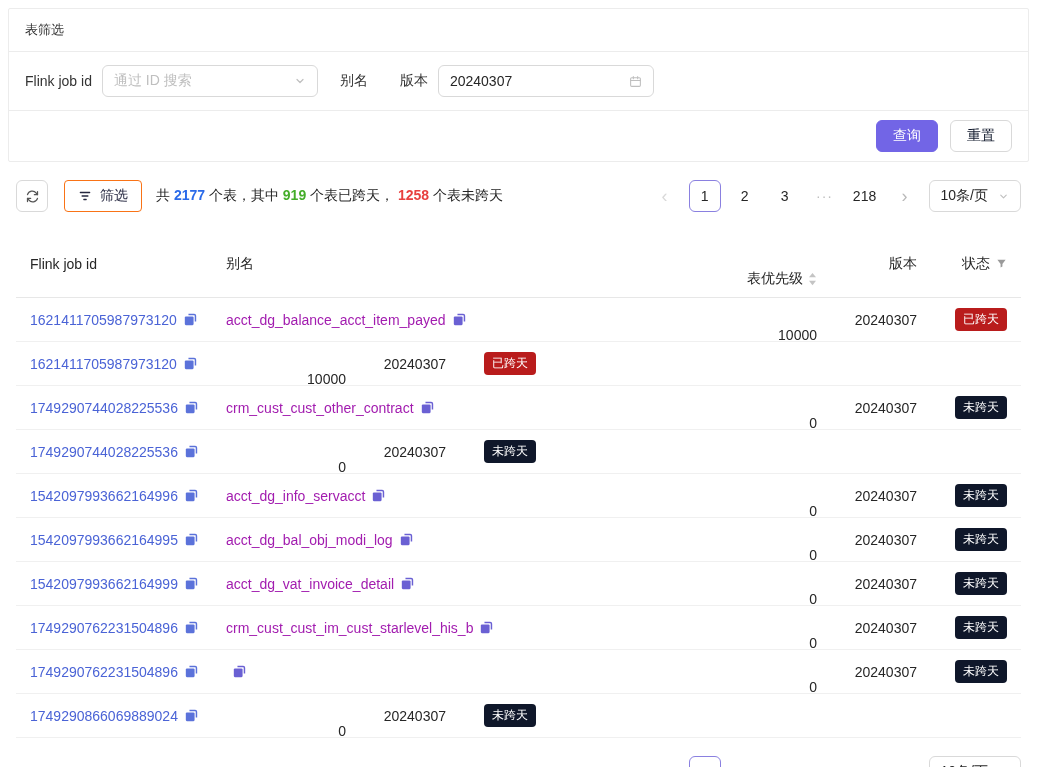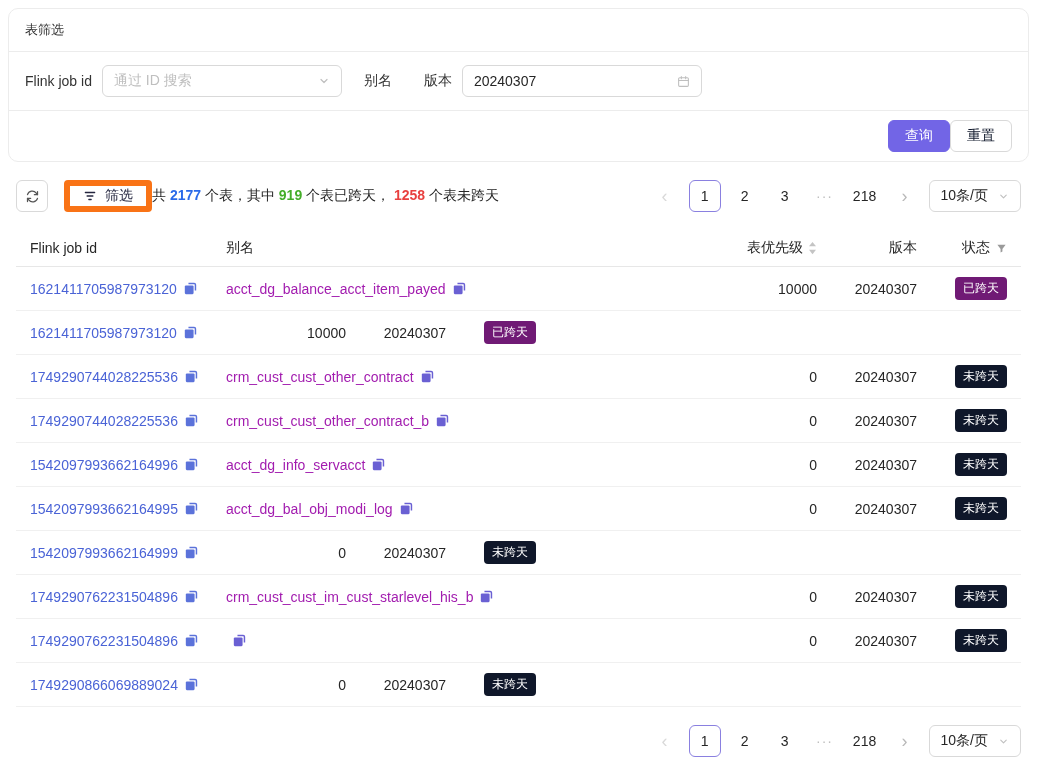"表筛选" .card { border-radius: 10px -> 2px }
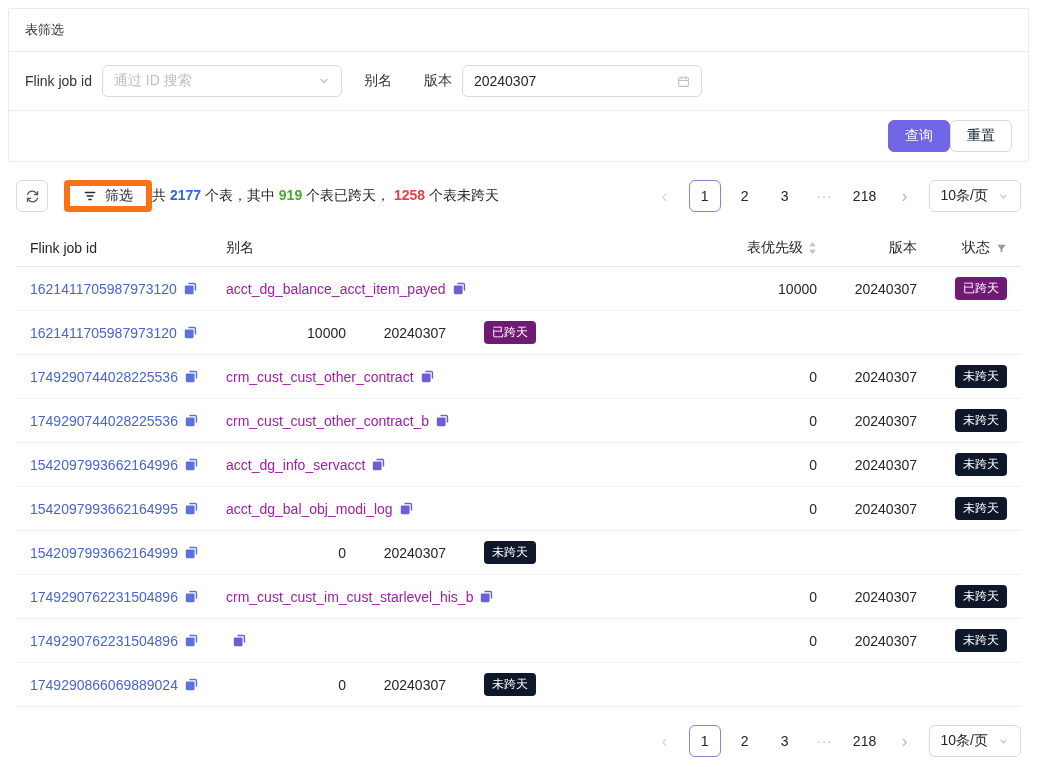"通过 ID 搜索" .selectbox { width: 240px -> 216px }
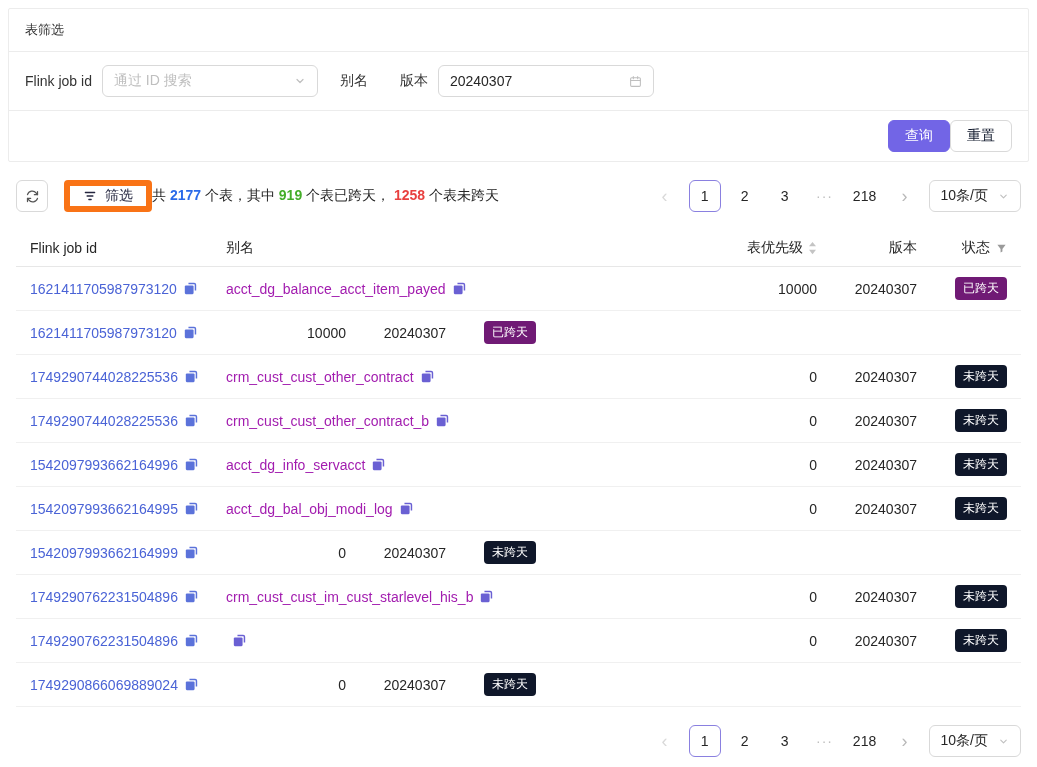"查询" .actions { gap: none -> 12px }
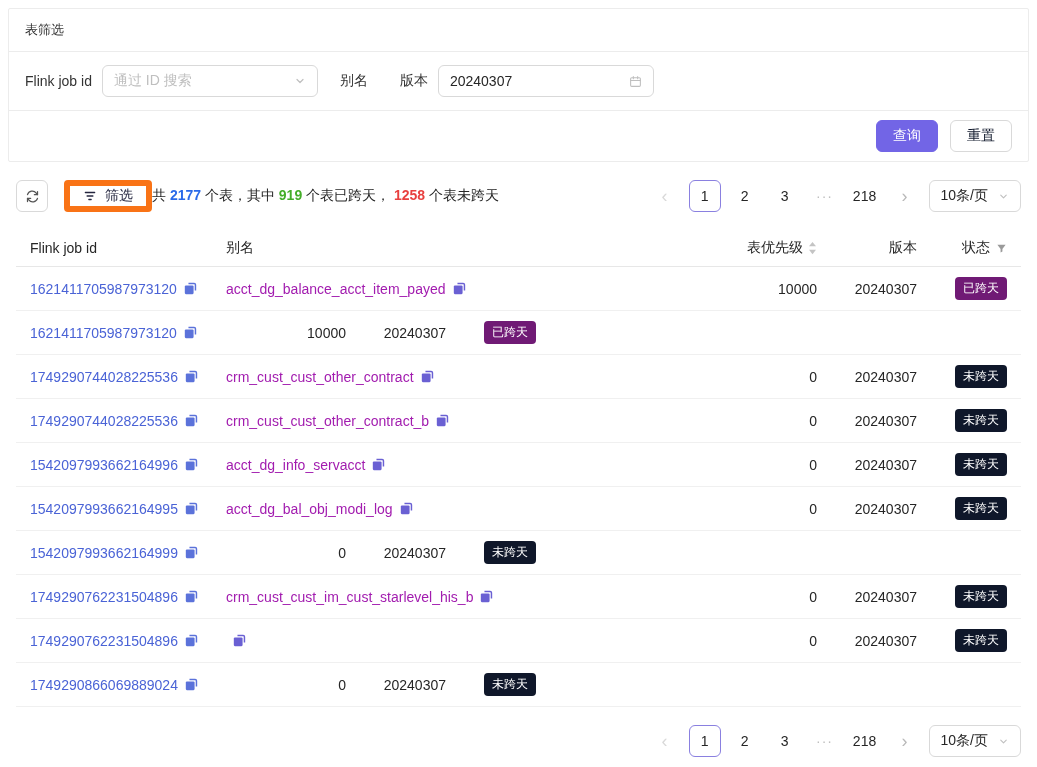"筛选" .filter-btn { border: 6px solid #f97316 -> 1px solid #f97316 }
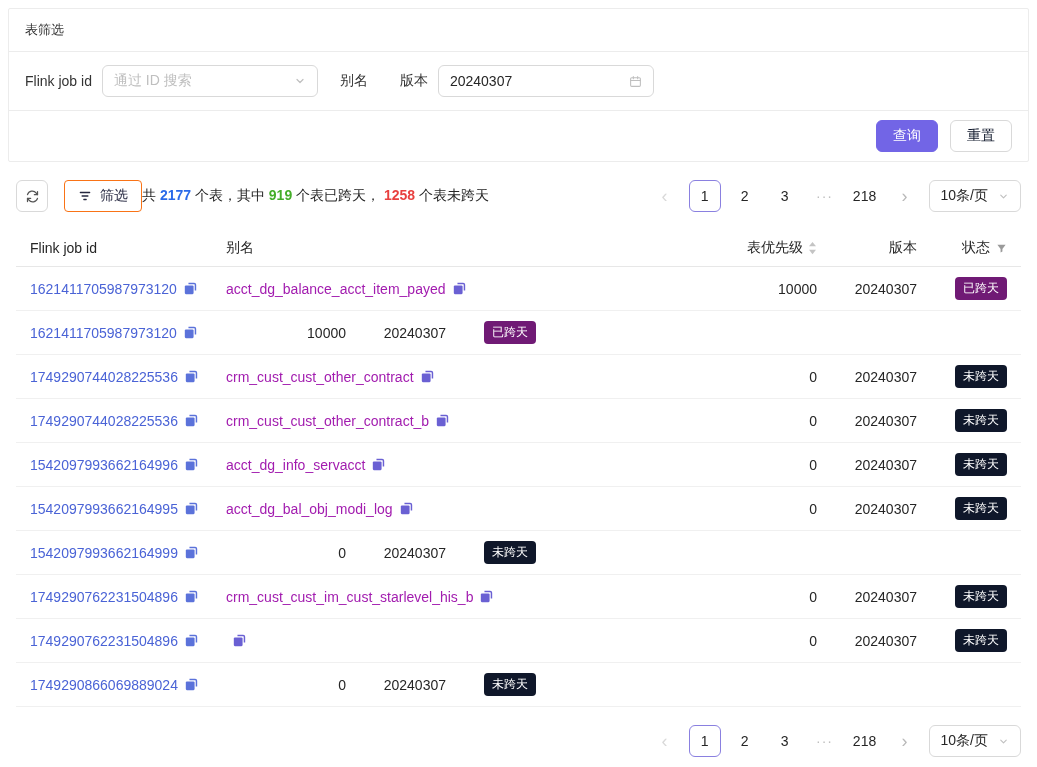"共 2177 个表，其中 919 个表已跨天，" .summary { margin-left: 0 -> 14px }
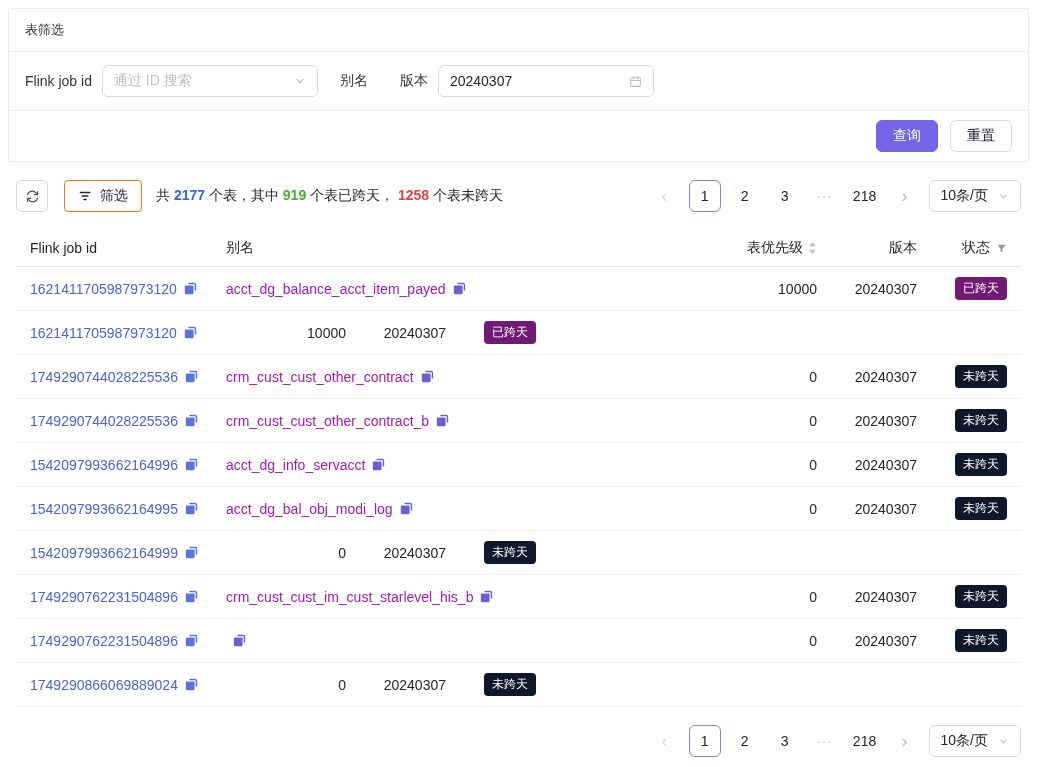"表优先级" .col-priority { margin-top: none -> 31px }
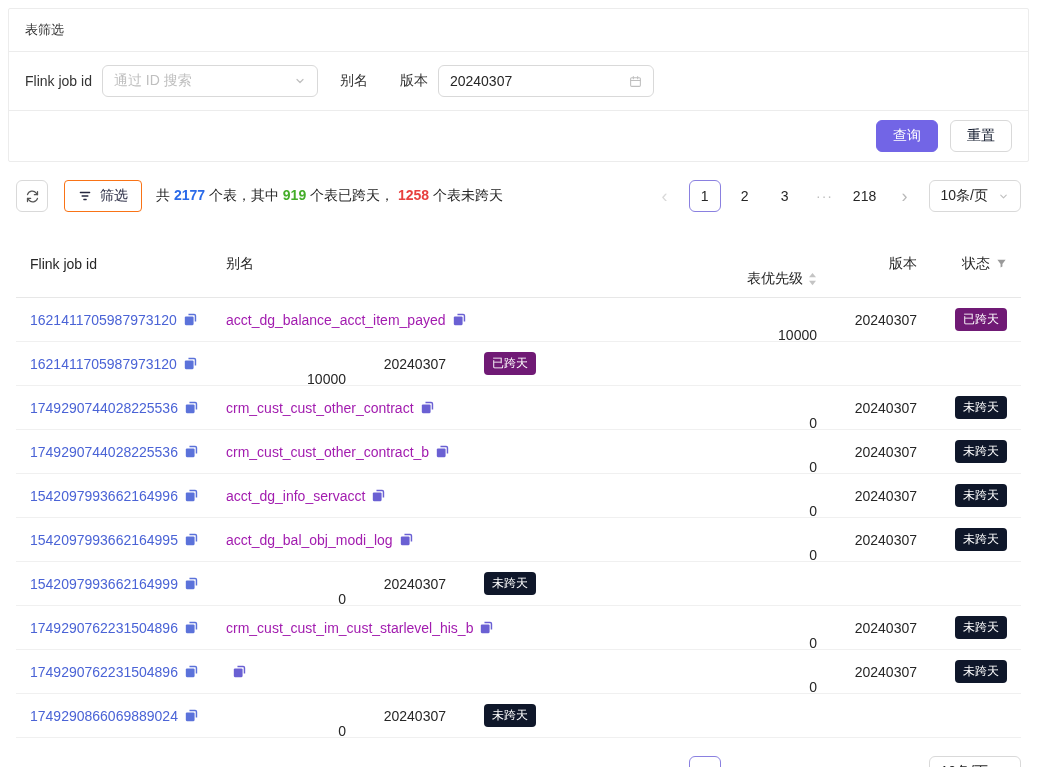"已跨天" .badge[data-status="success"] { background: #701a75 -> #b91c1c }
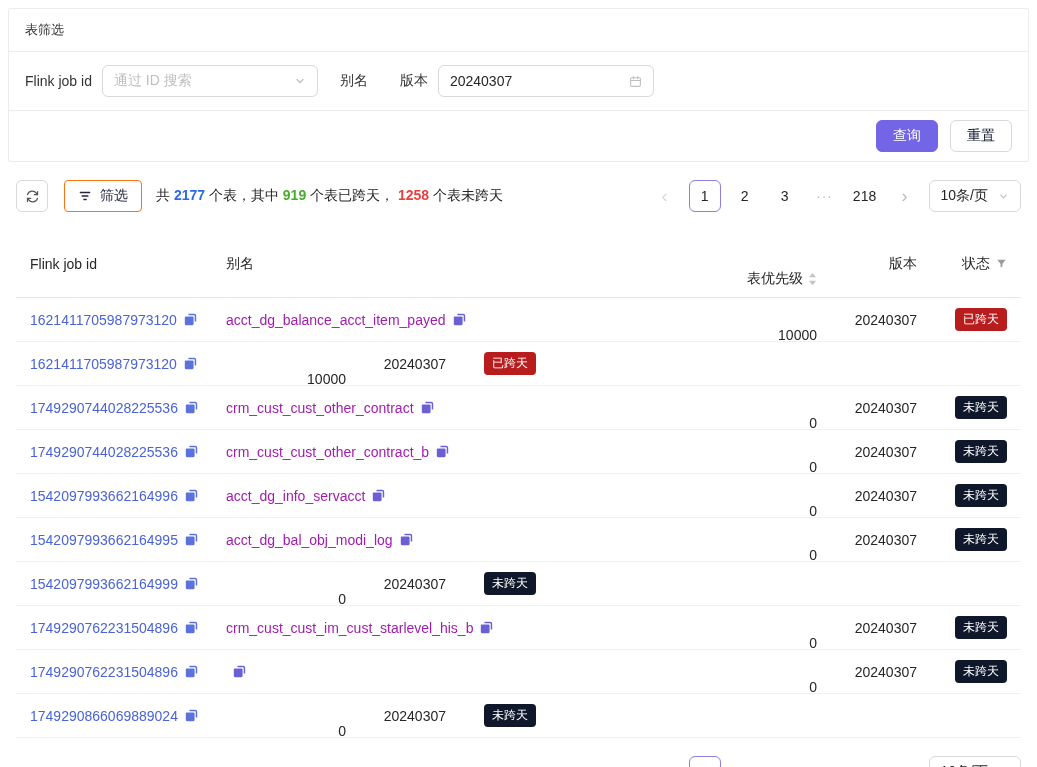"crm_cust_cust_other_contract_b" div.col-alias { html: <div> <a>crm_cust_cust_other_contract_b</a> <span> <svg> <path></path> <rect></rect> </svg> </span> </div> -> none }
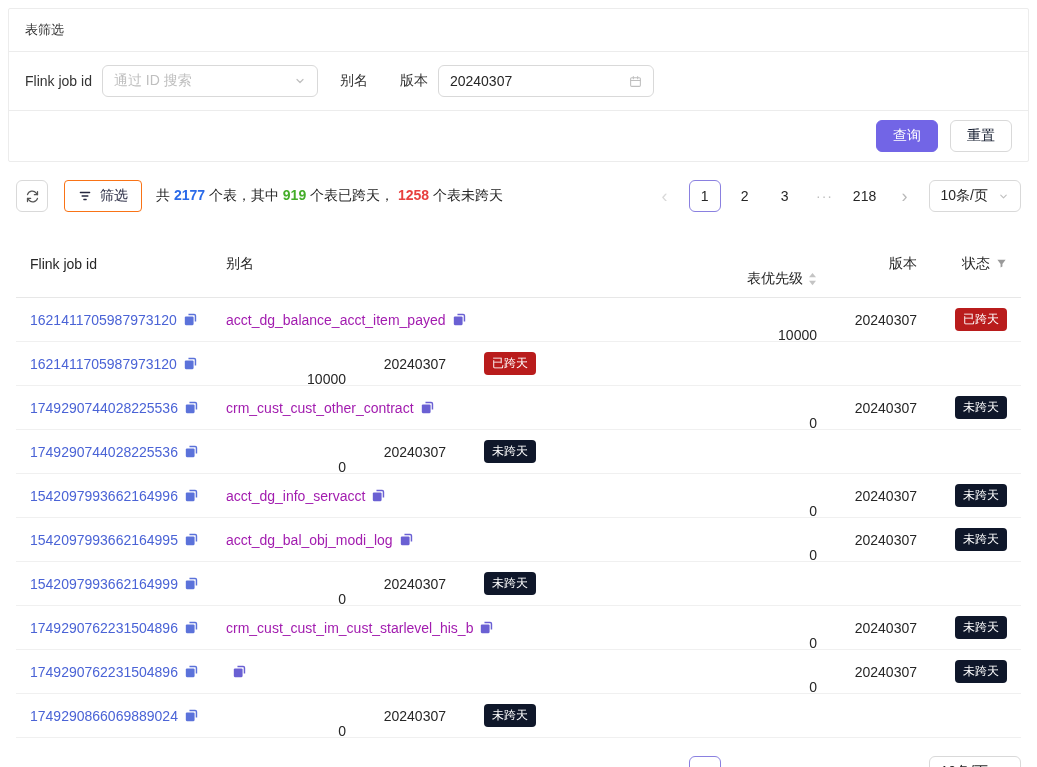"acct_dg_vat_invoice_detail" div.col-alias { html: none -> <div> <a>acct_dg_vat_invoice_detail</a> <span> <svg> <path></path> <rect></rect> </svg> </span> </div> }
